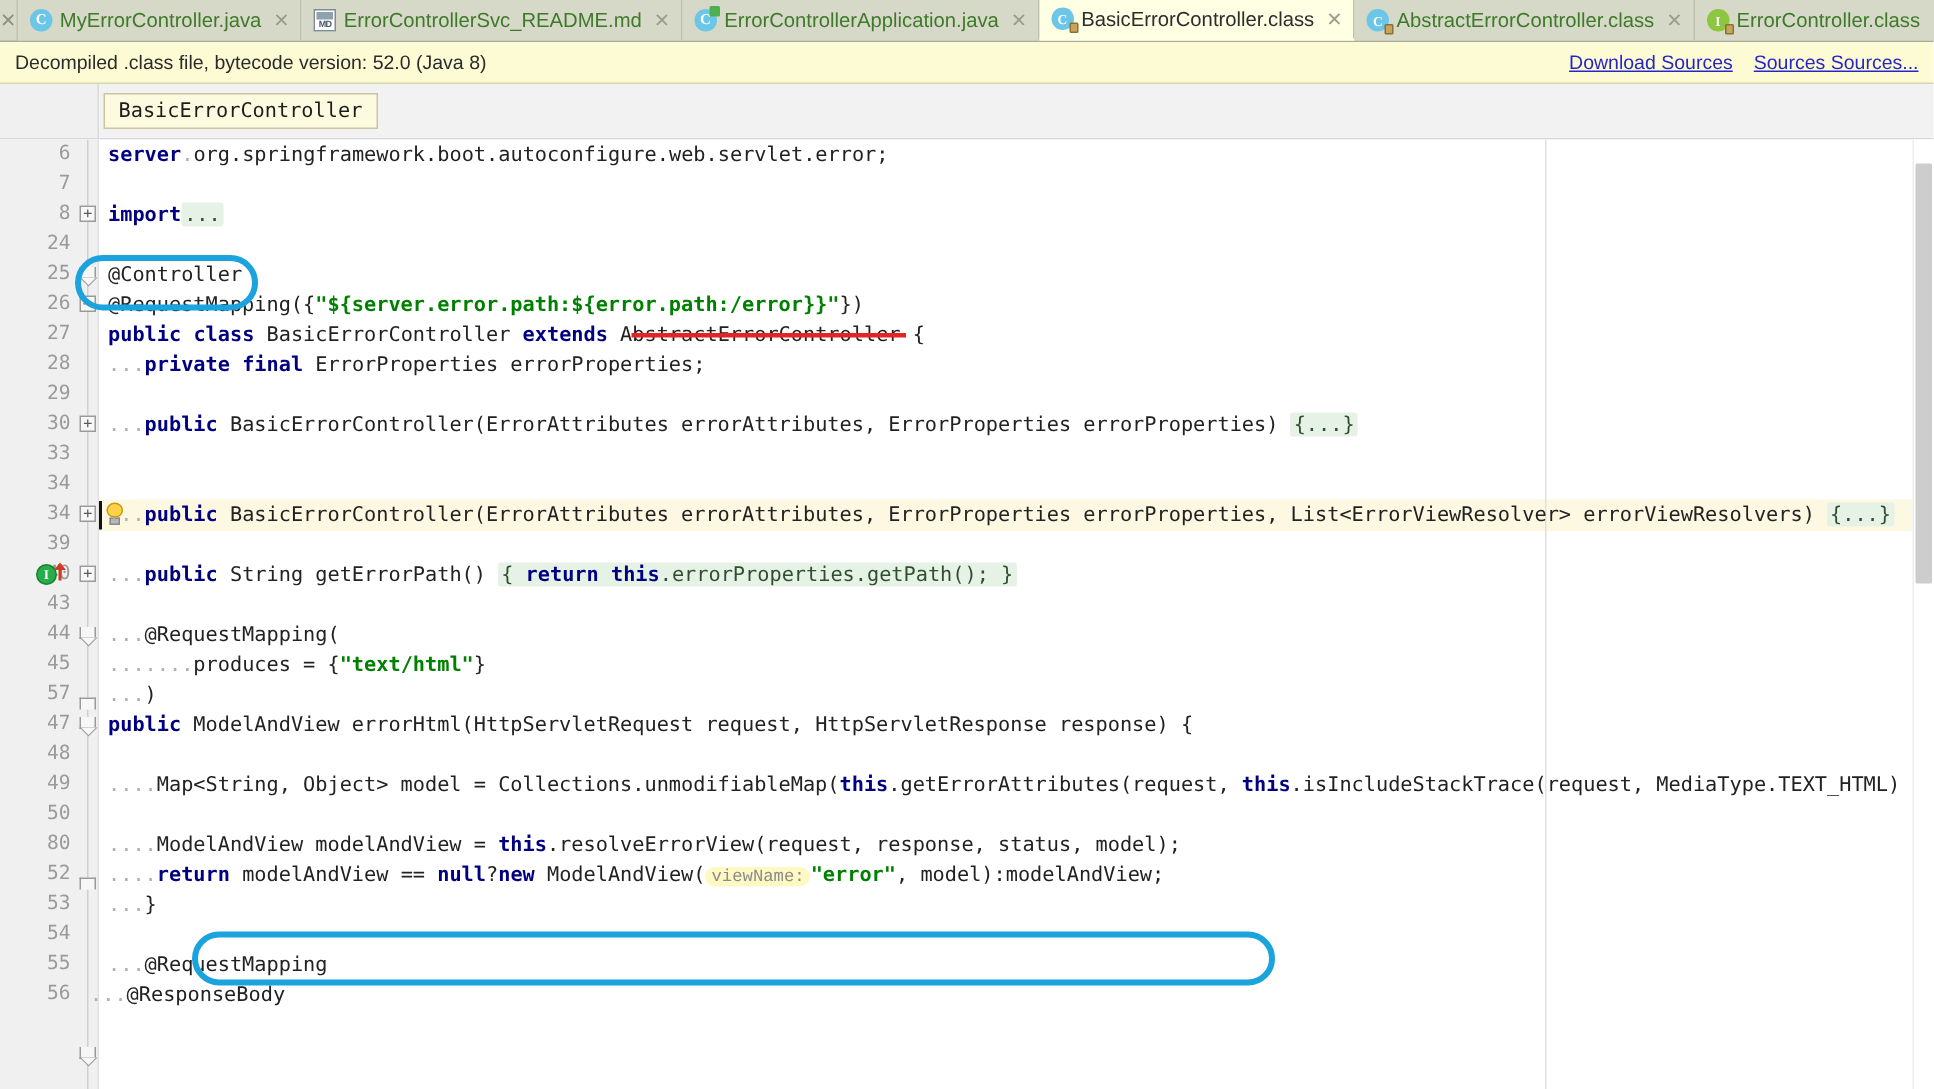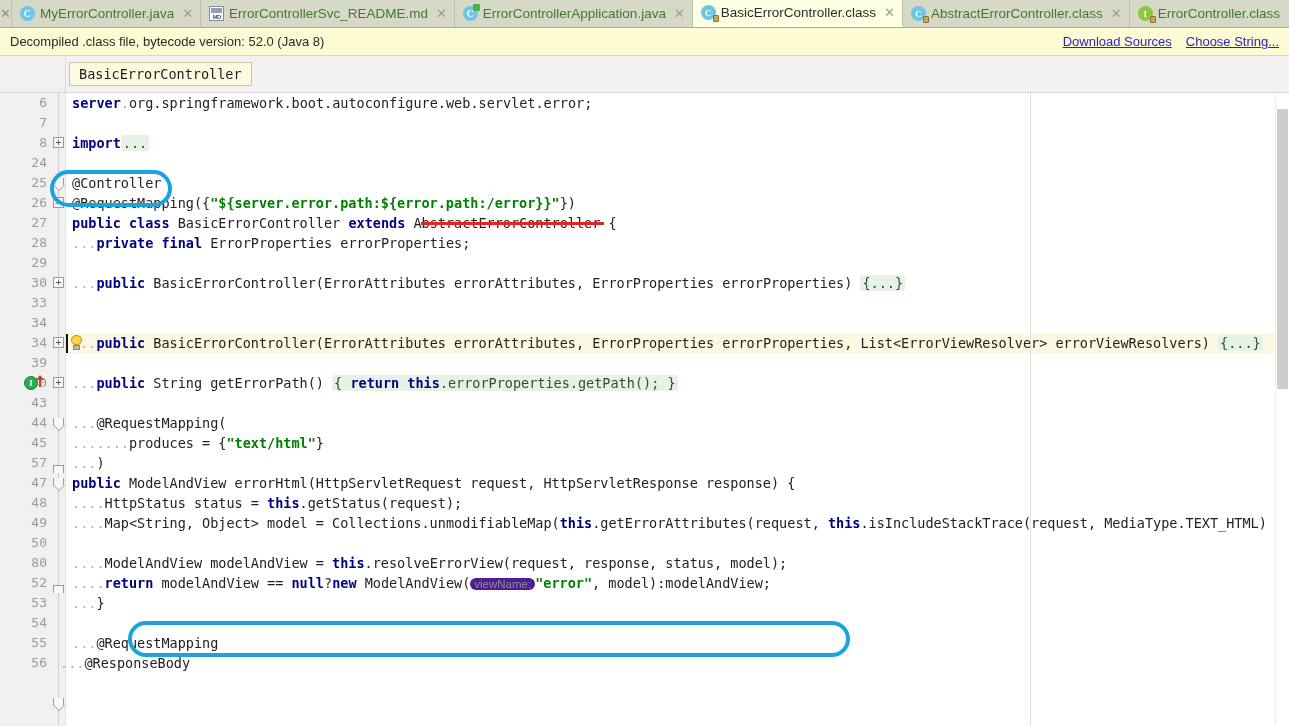"Choose String..." a { text: Choose String -> Sources Sources }
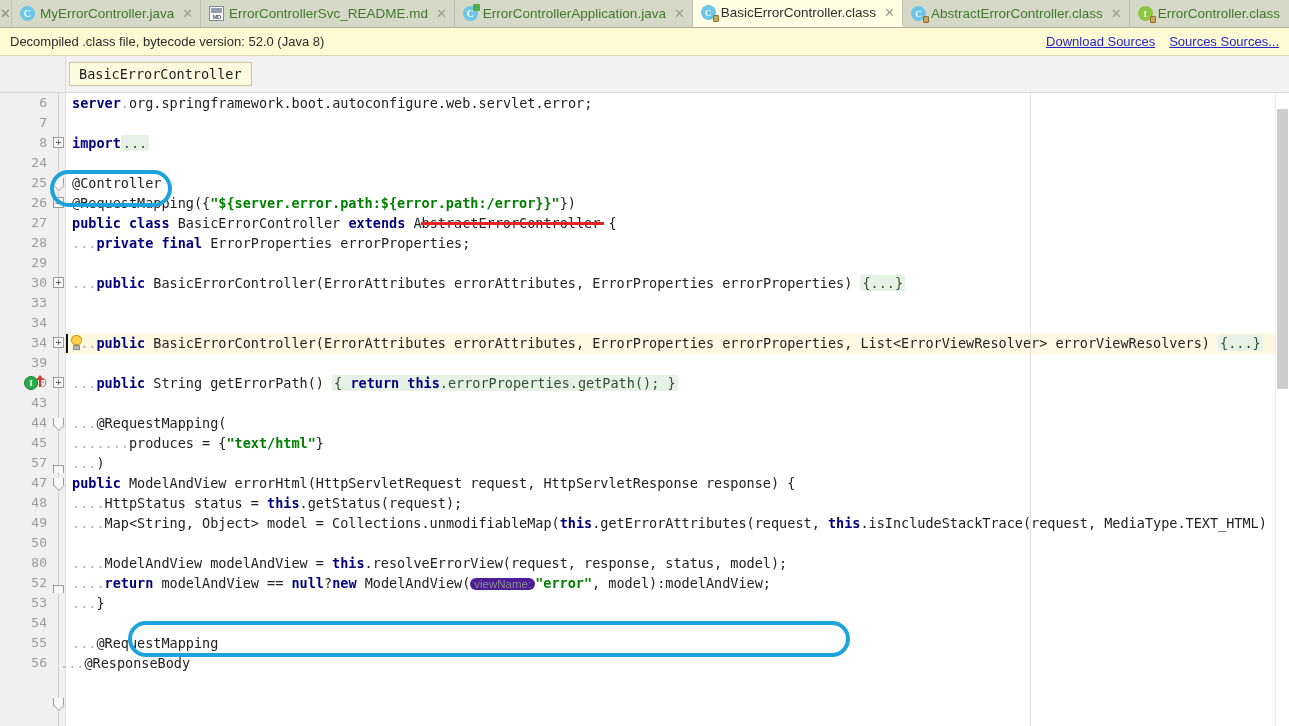"....HttpStatus status =" div.codeline { html: <div><span>....</span>HttpStatus status = <span>this</span>.getStatus(request);</div> -> none }
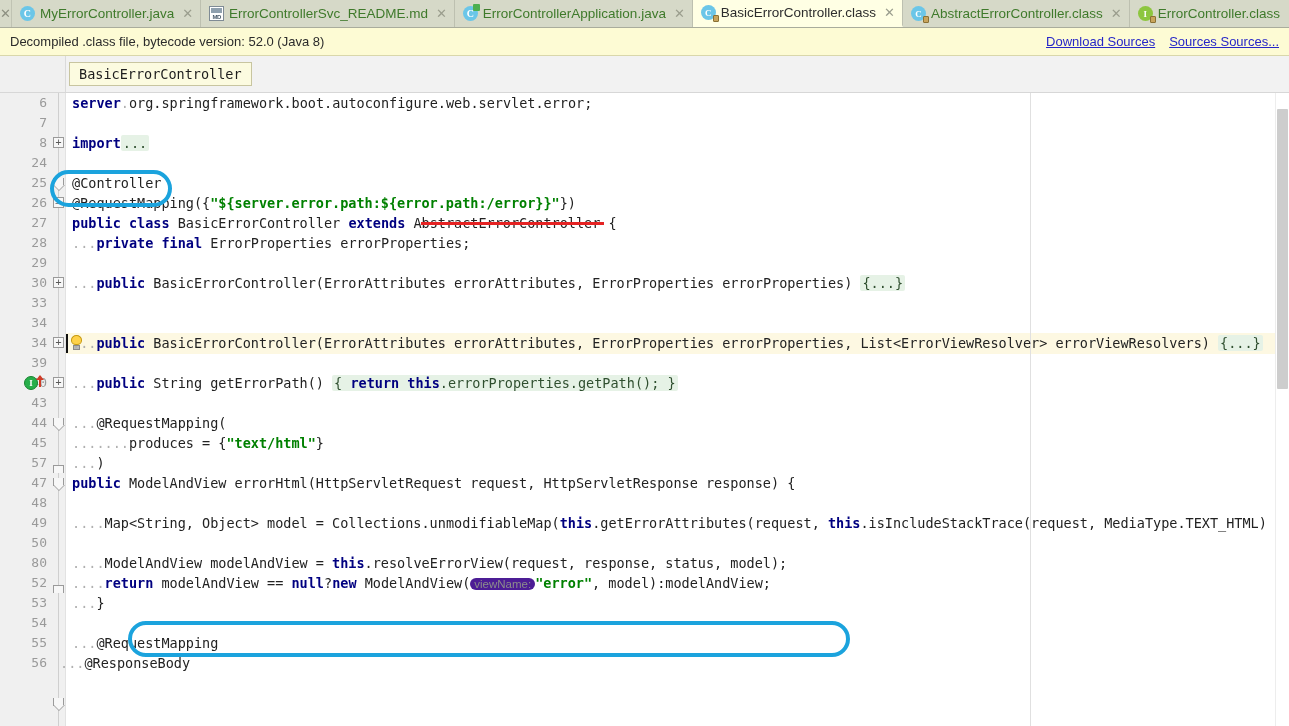"viewName:" .hintparam { background: #4c1d95 -> #fef9c3; font-family: Liberation Sans, sans-serif -> Liberation Mono, monospace }
